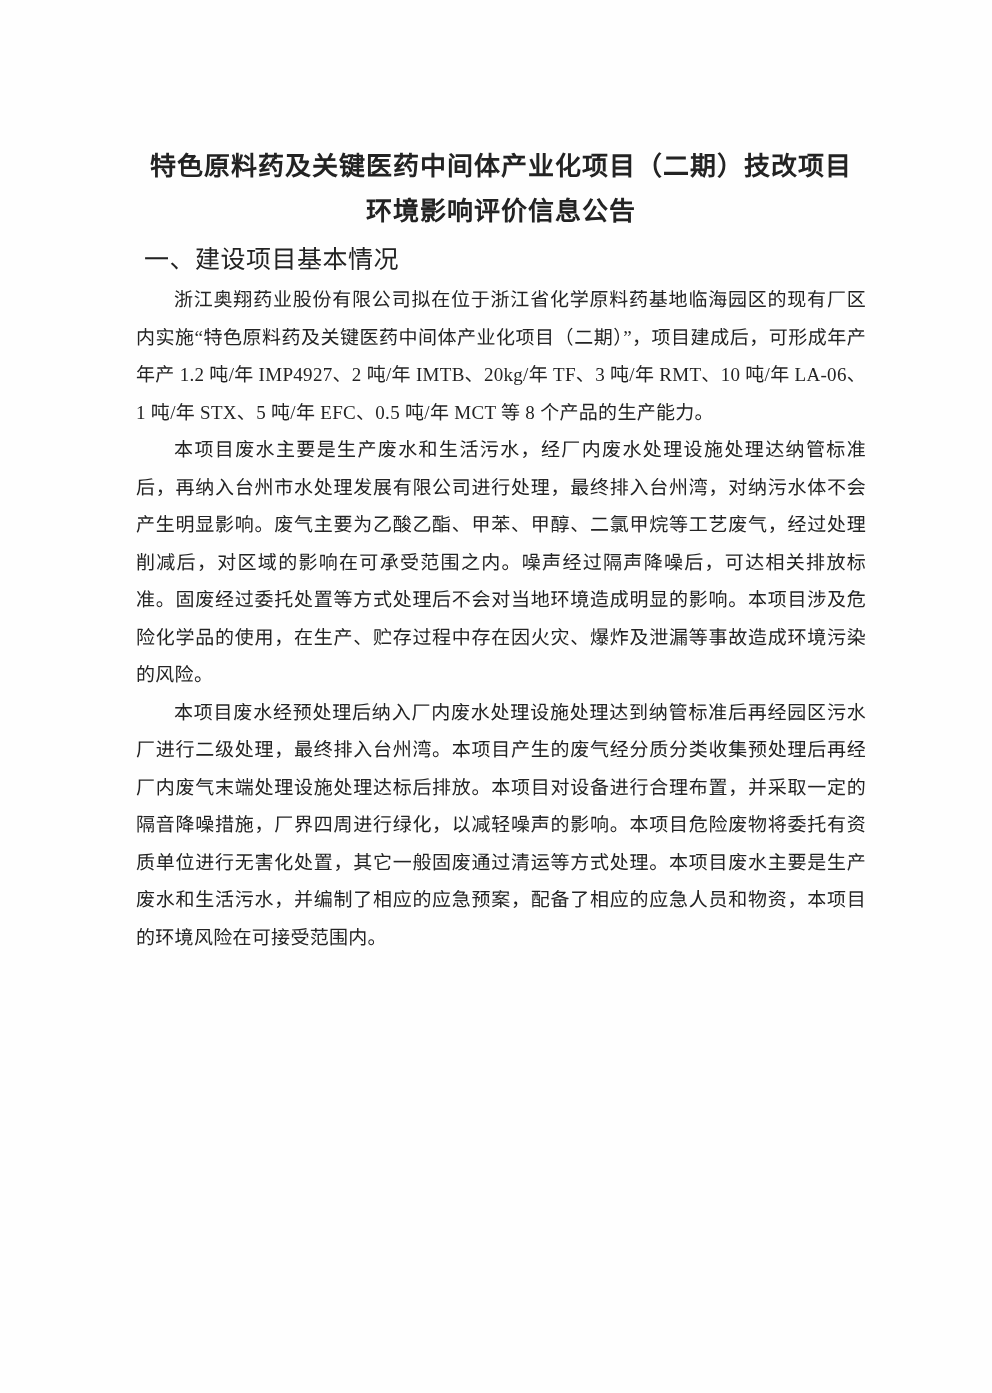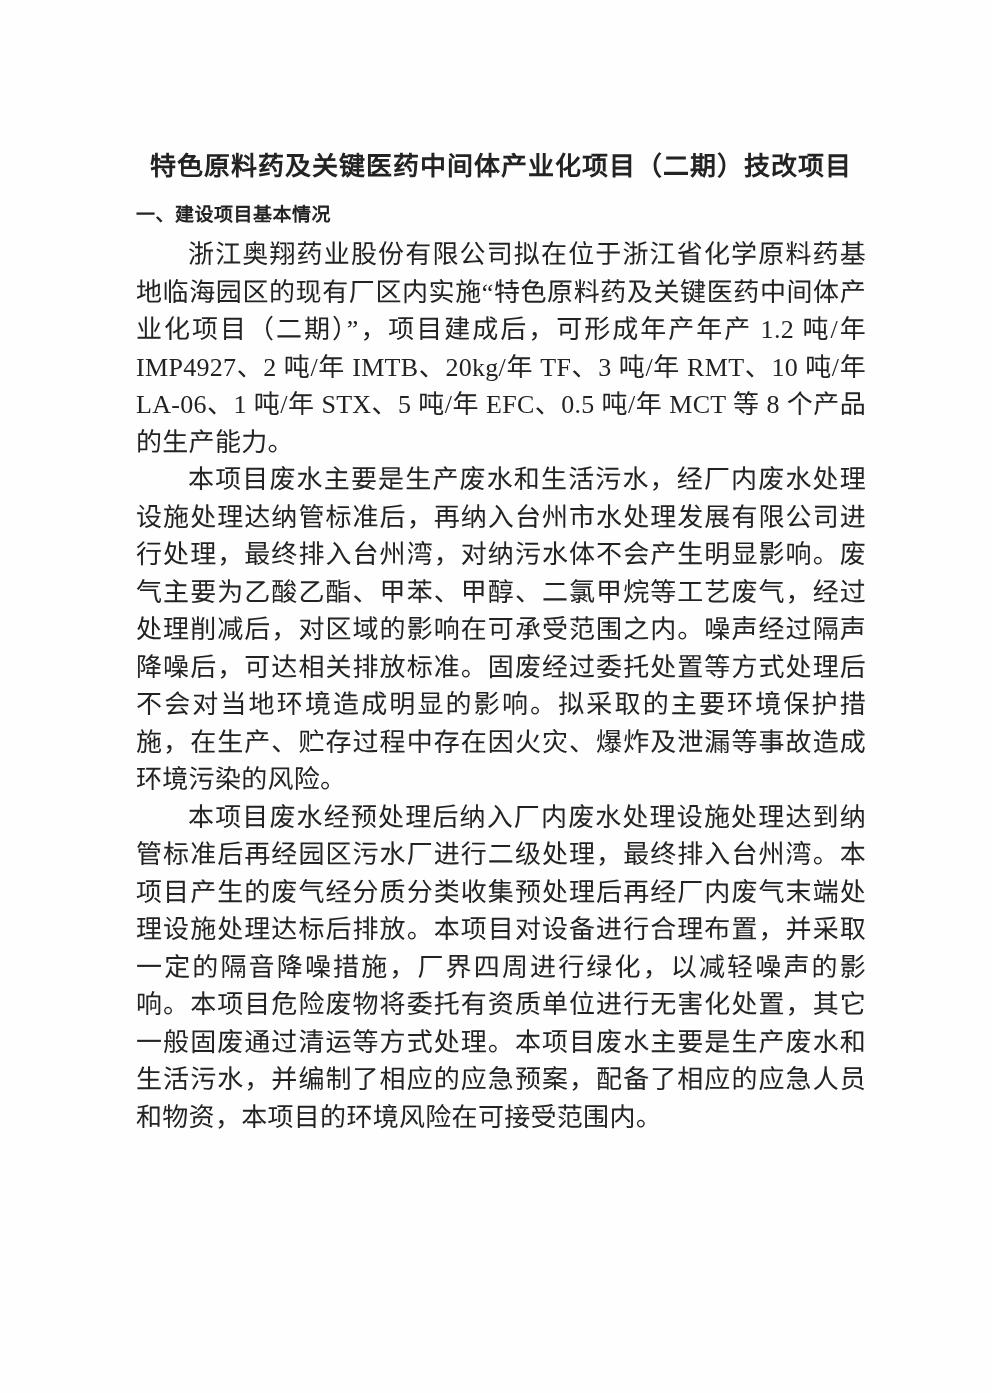"环境影响评价信息公告" span.title-line { html: none -> <span>环境影响评价信息公告</span> }
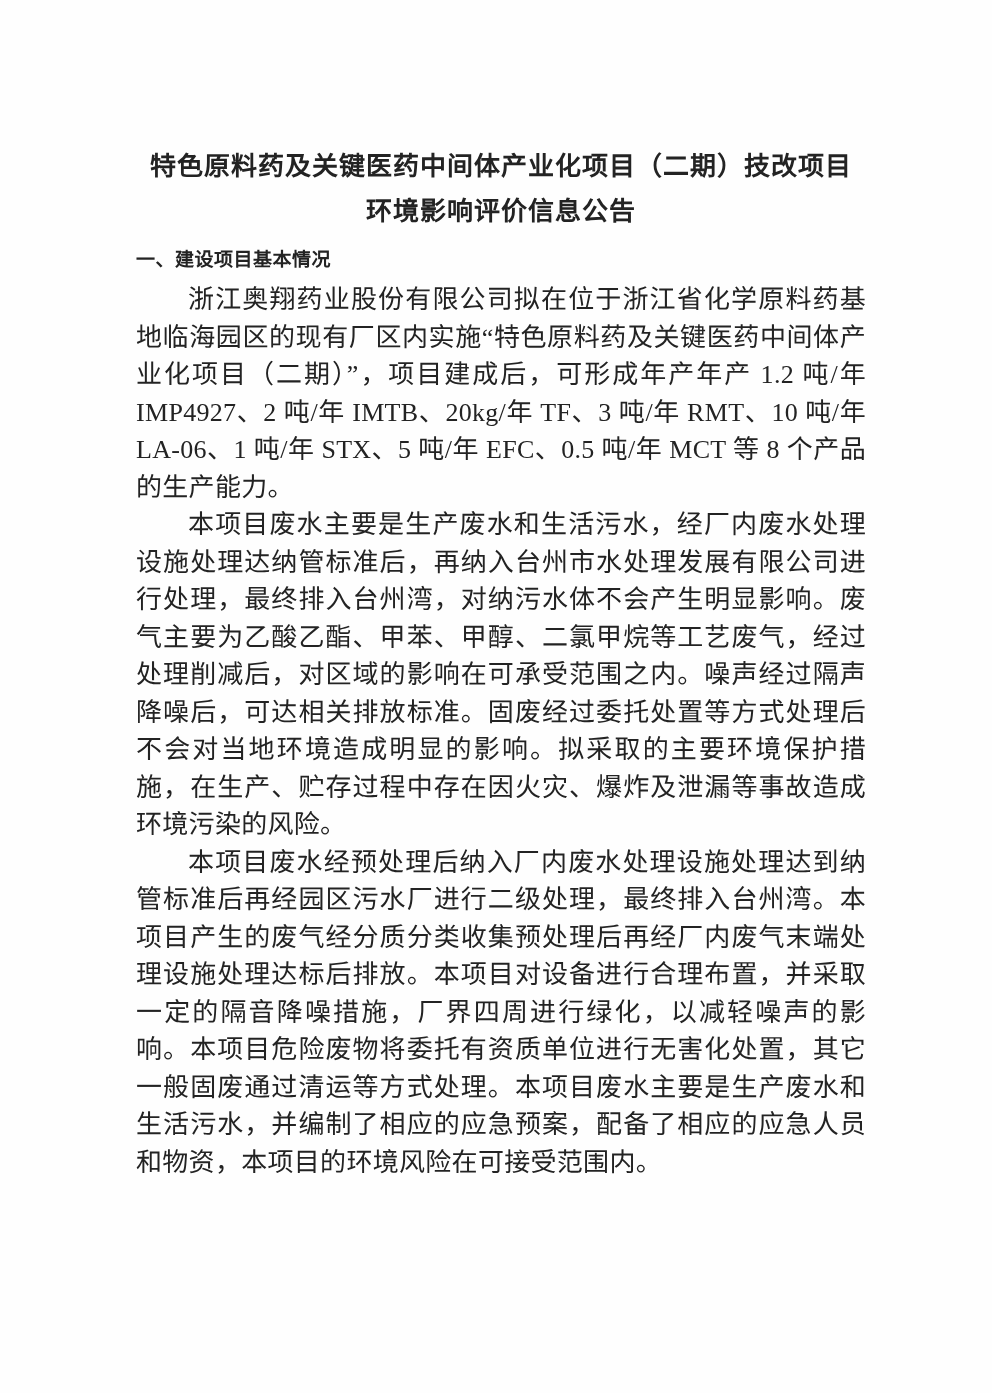"一、建设项目基本情况" .section-heading { font-size: 19px -> 25px; font-weight: 700 -> 400; margin: 7px 0 2px 0 -> 7px 0 2px 8px }
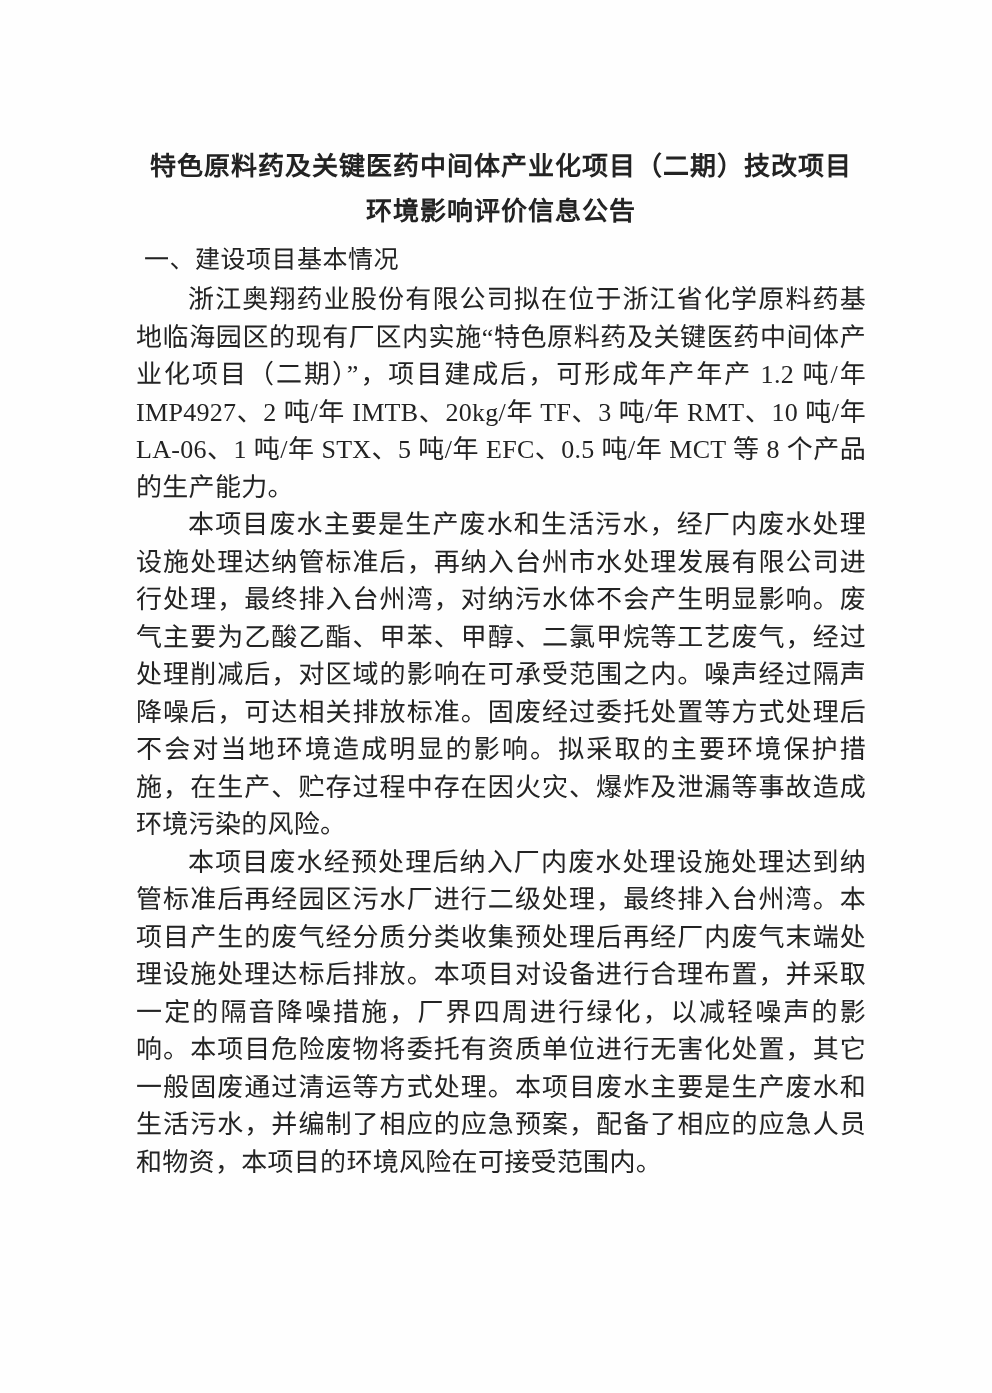"浙江奥翔药业股份有限公司拟在位于浙江省化学原料药基地临海园区的现有厂区内实施“特" .body-para { font-size: 26px -> 19px }
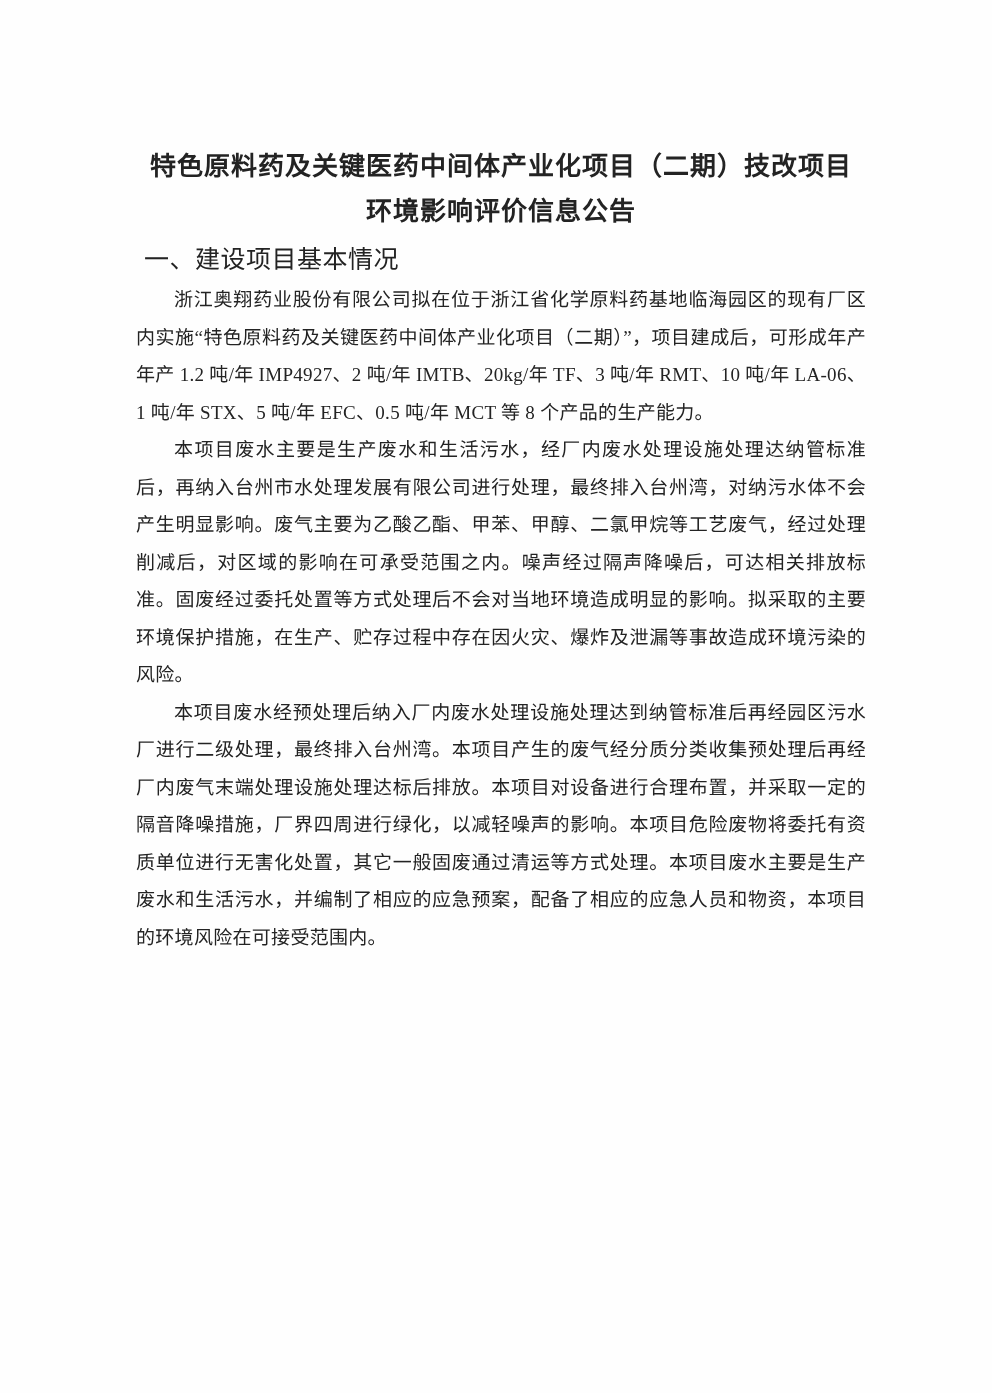"本项目废水主要是生产废水和生活污水，经厂内废水处理设施处理达纳管标准后，再纳入台" p.body-para { text: 拟采取的主要环境保护措施 -> 本项目涉及危险化学品的使用 }
